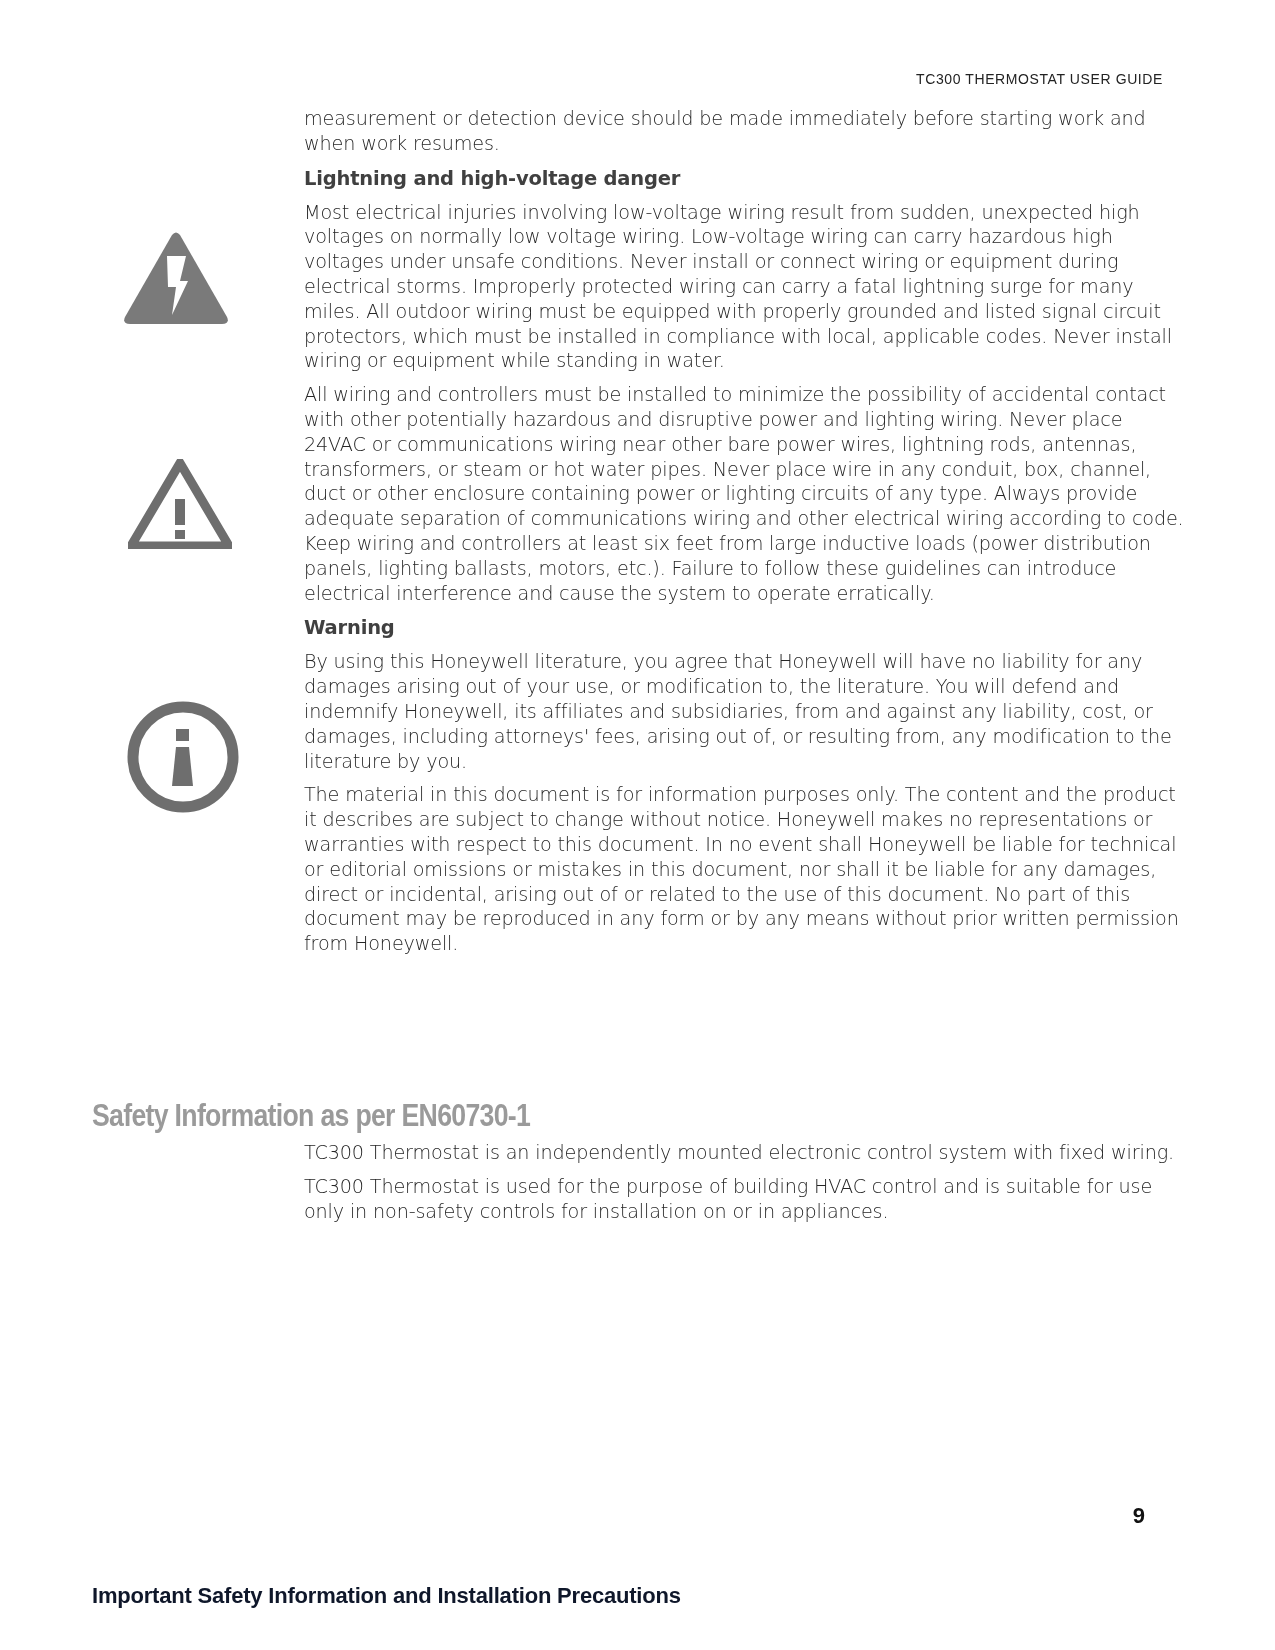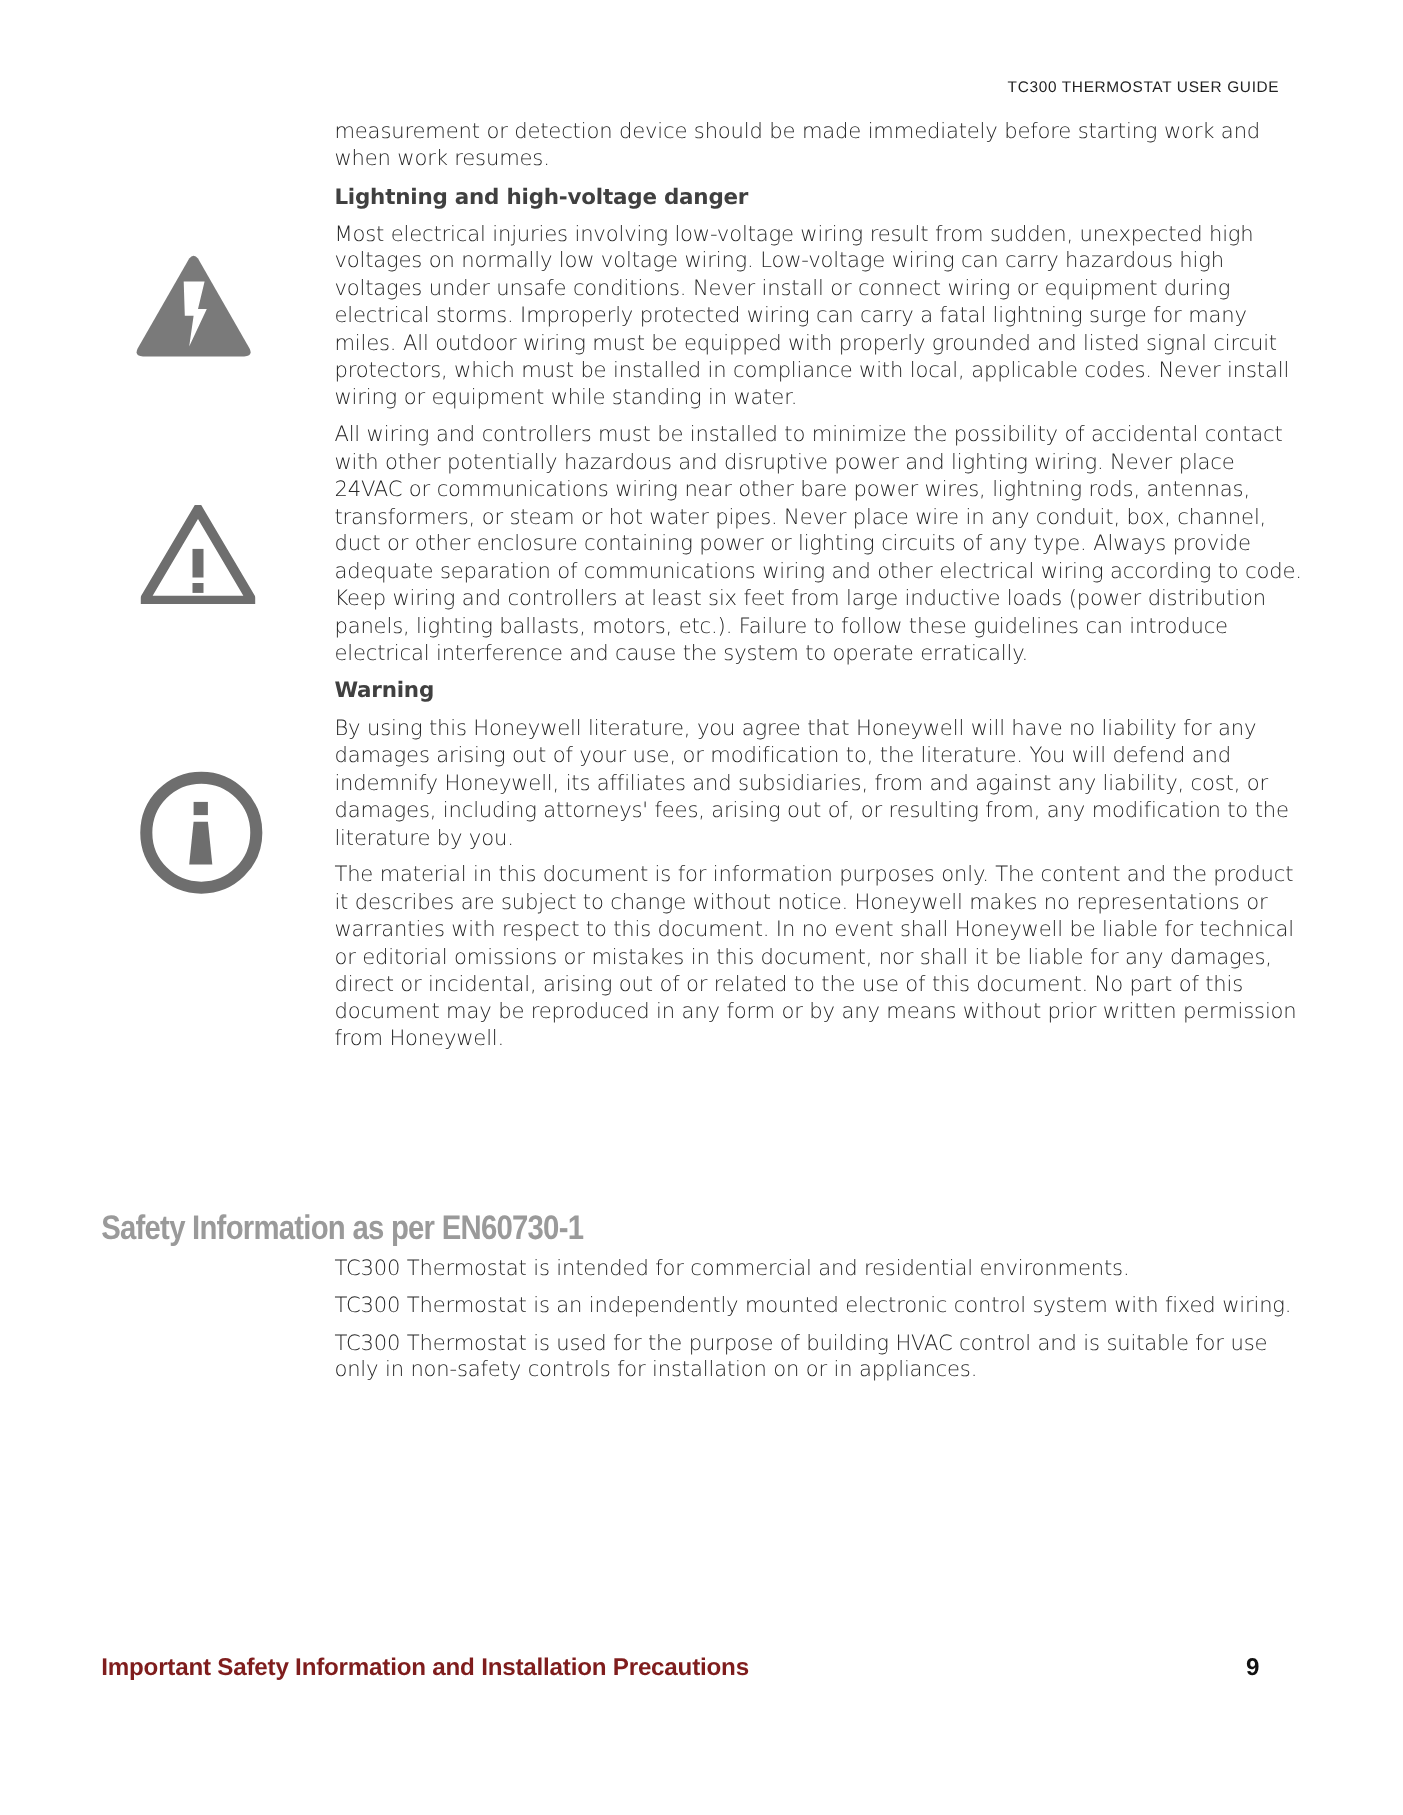"TC300 Thermostat is intended for" p { html: <p>TC300 Thermostat is intended for commercial and residential environments.</p> -> none }
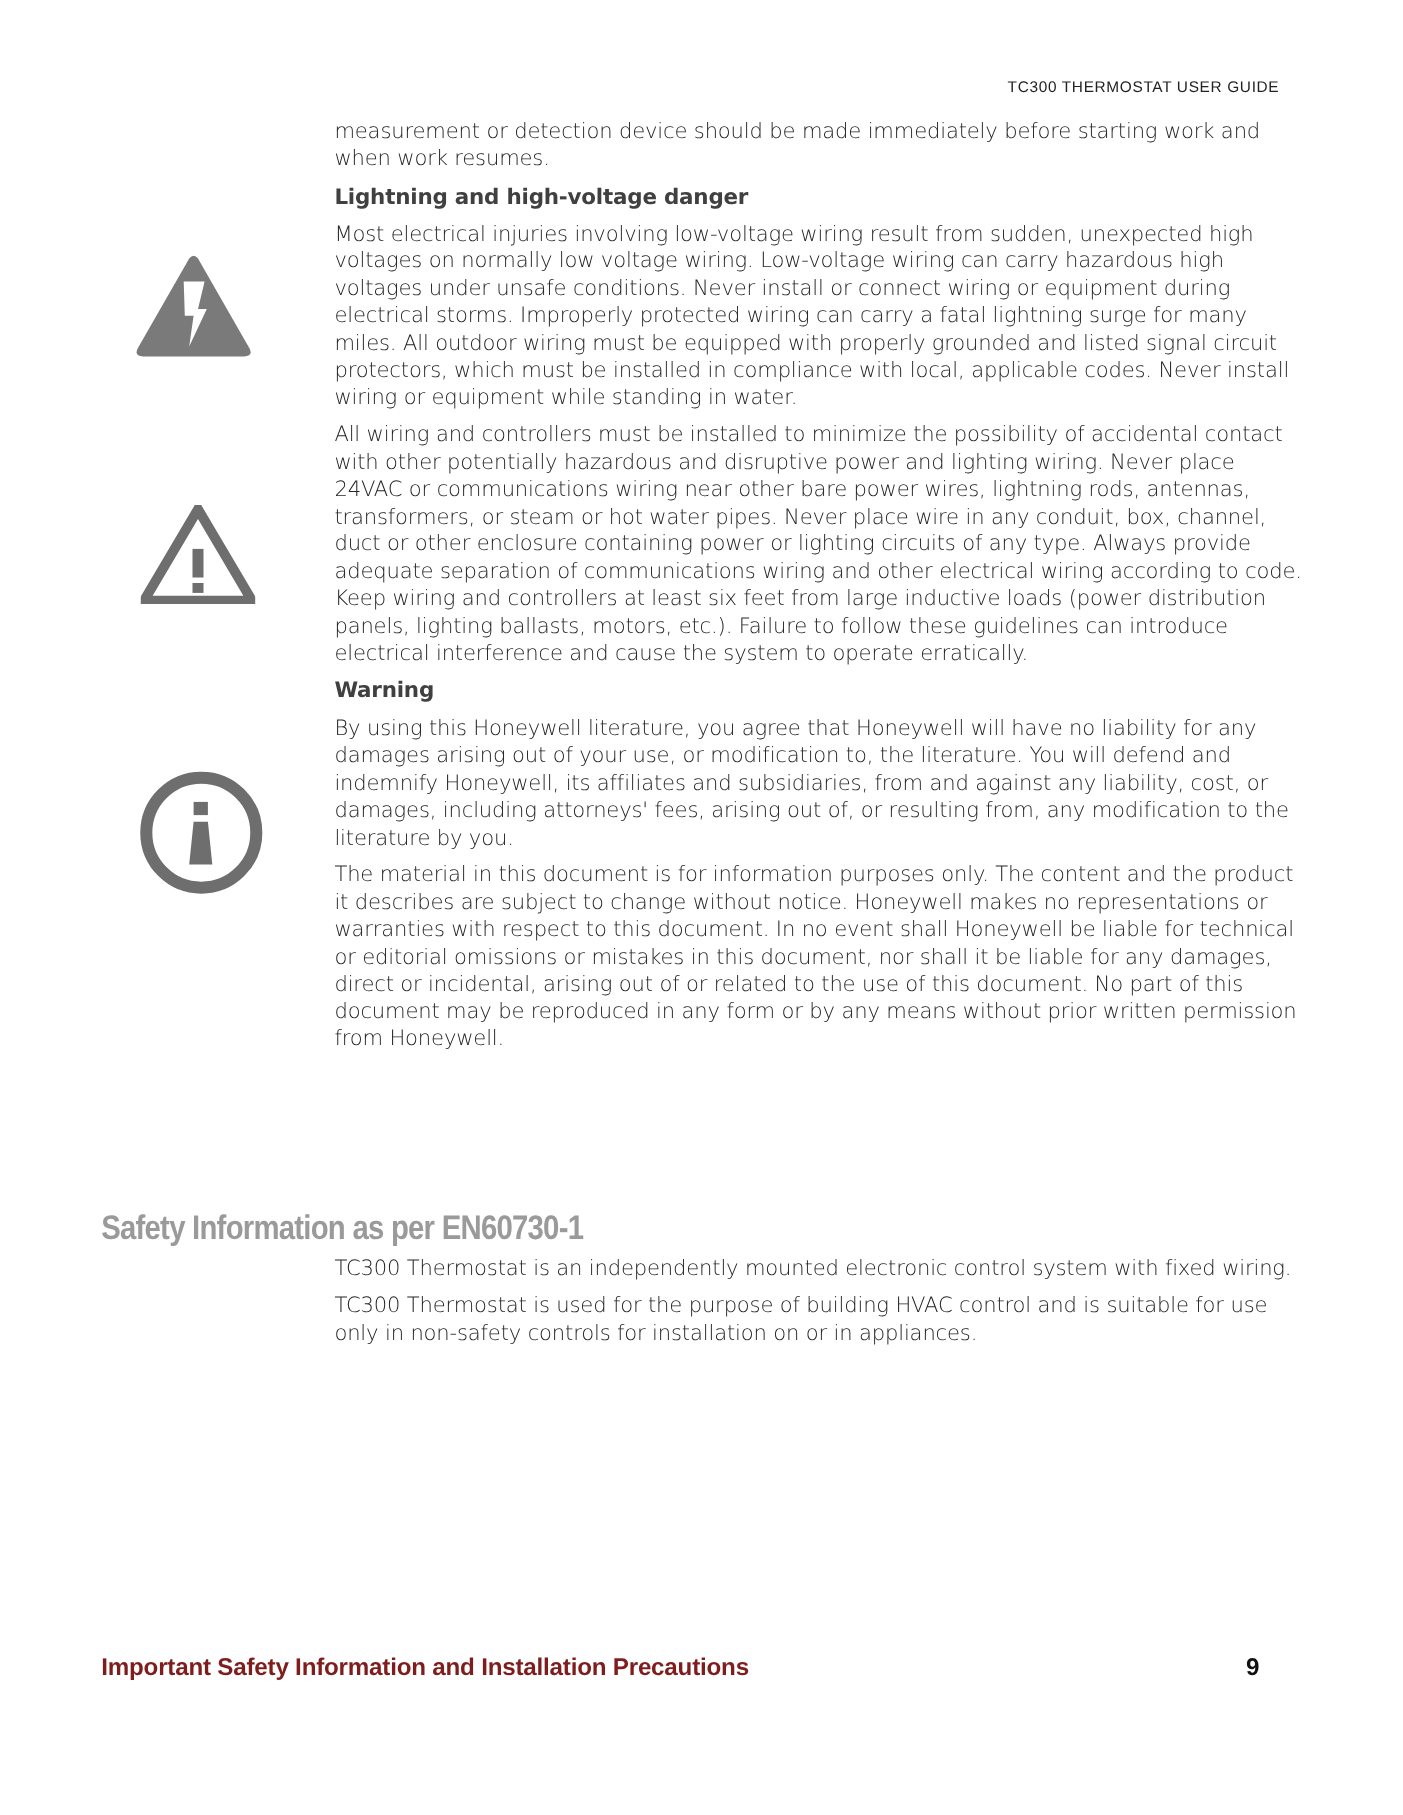"Important Safety Information and" .footer-title { color: #7f1d1d -> #0f172a; top: 1503px -> 1583px }
